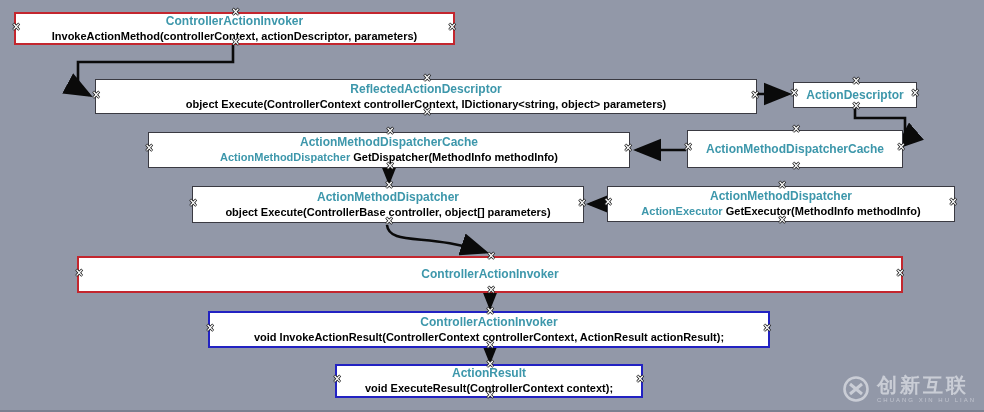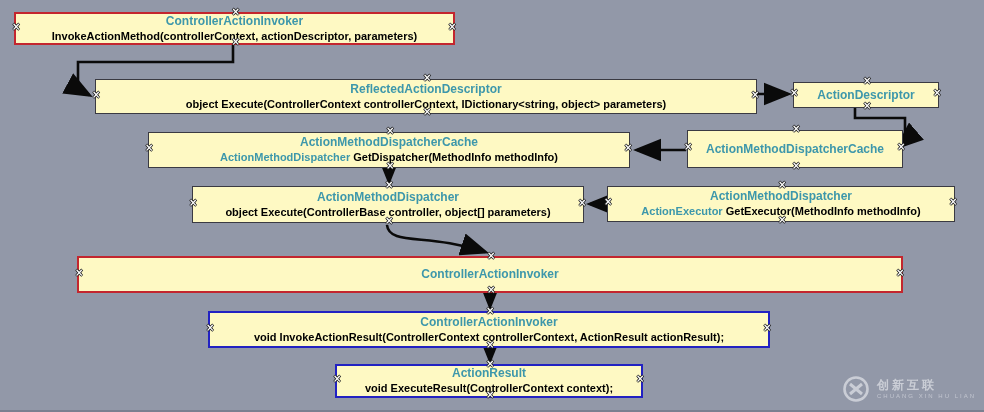"ControllerActionInvoker" .node { background: #fef9c3 -> #ffffff }
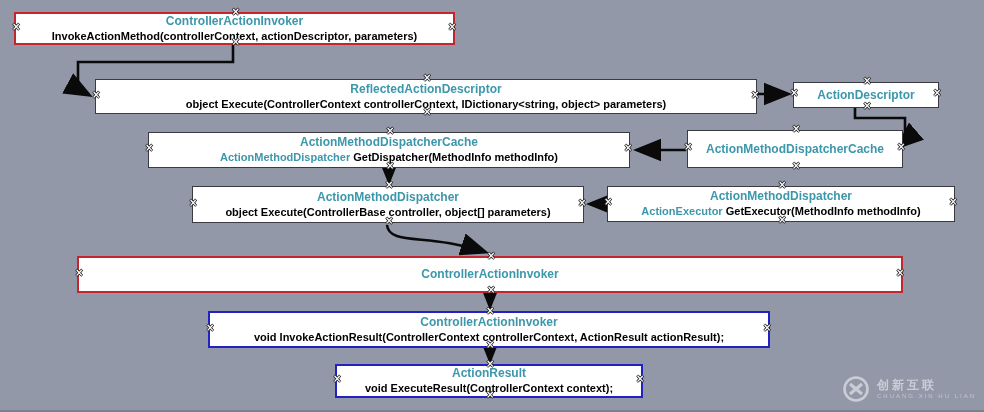"ActionDescriptor" .n3 { width: 146px -> 124px }
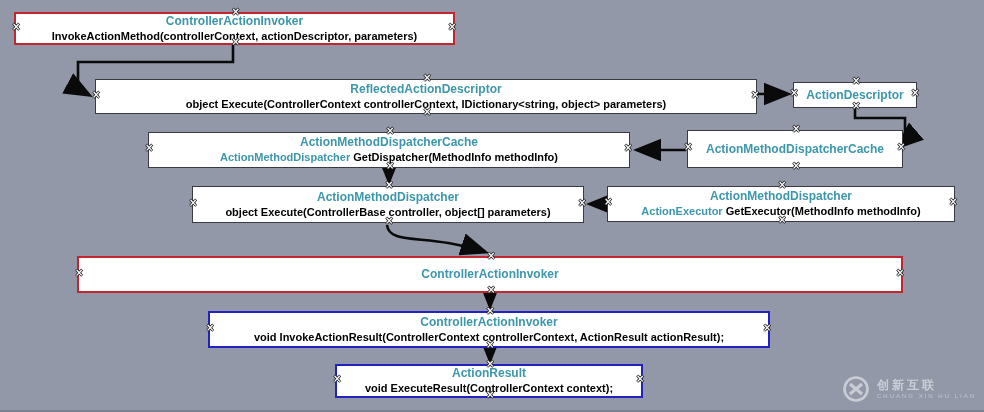"创新互联" #wm .brand { font-size: 12px -> 20px }
